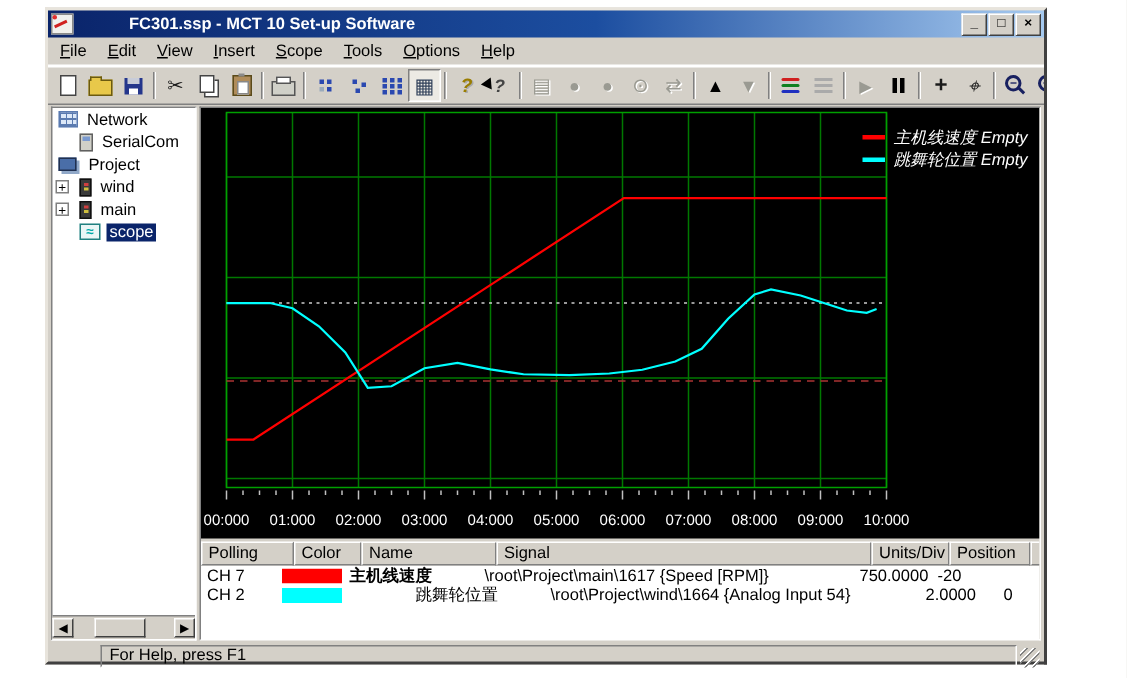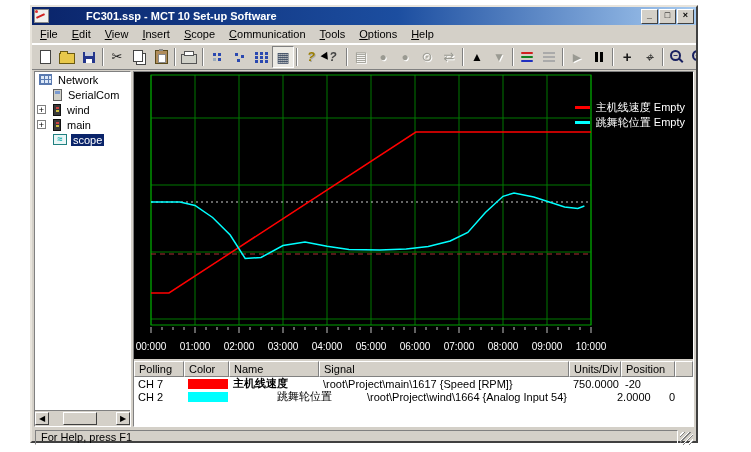"Communication" span.menu-item { html: <span>Communication</span> -> none }
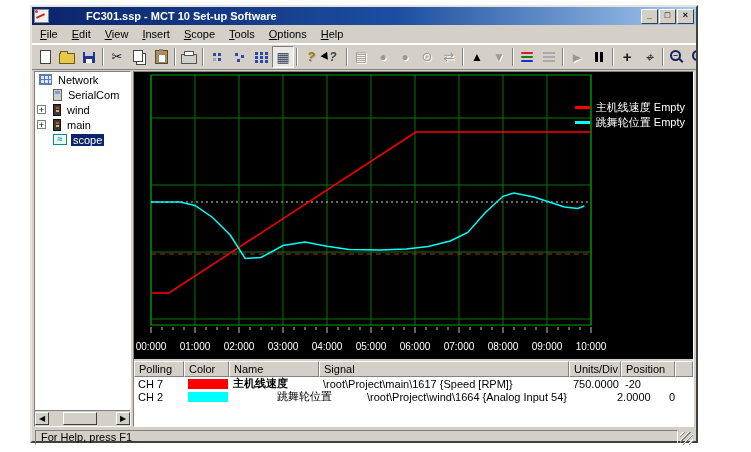"主机线速度 Empty" .legend { font-style: none -> italic; top: 28px -> 12px }
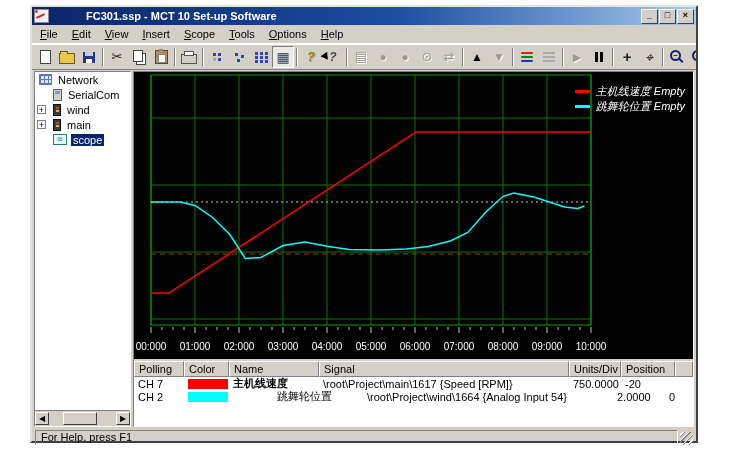"Project" div.trow { html: none -> <div> <span></span> <span>Project</span> </div> }
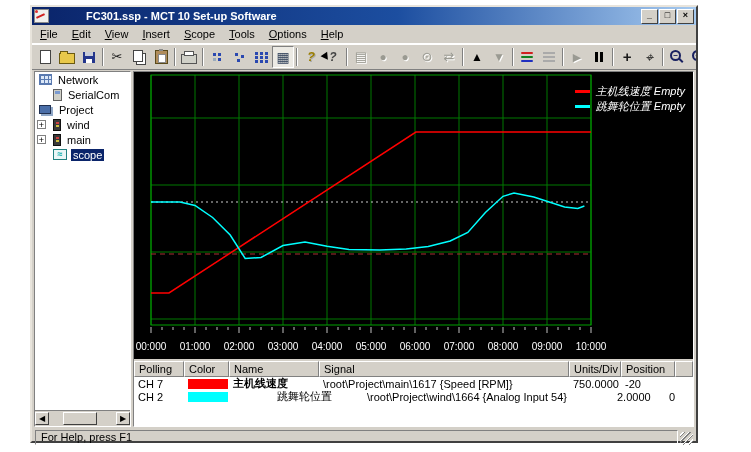"Polling" div.th { width: 50px -> 62px }
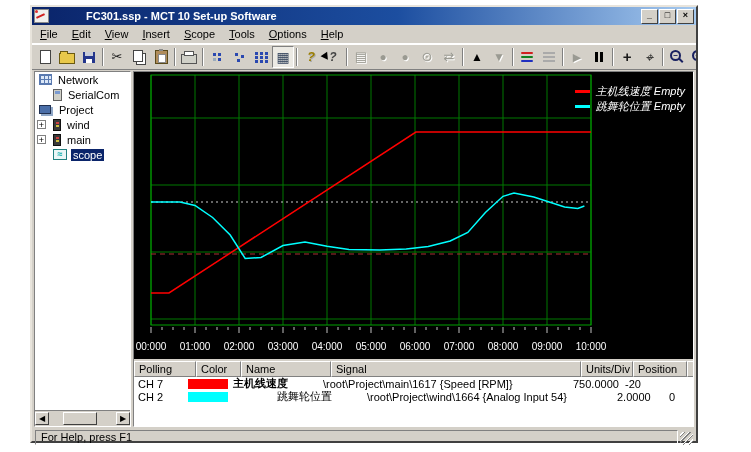"For Help, press F1" .statusbar { margin-left: none -> 32px }
